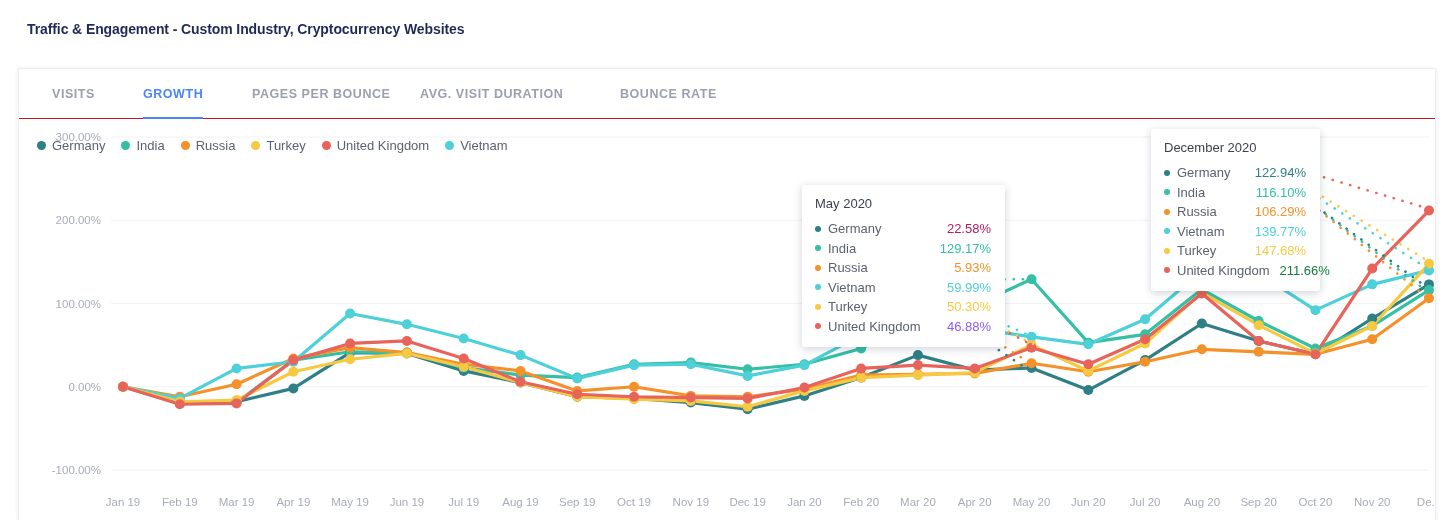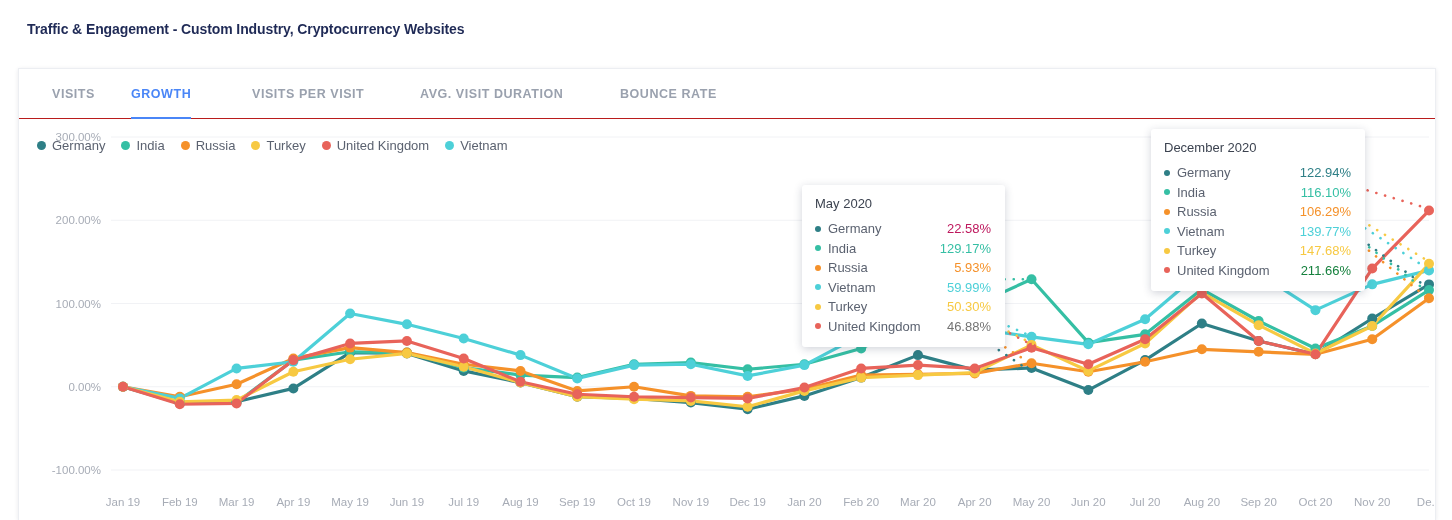"GROWTH" div.tab { left: 112px -> 124px }
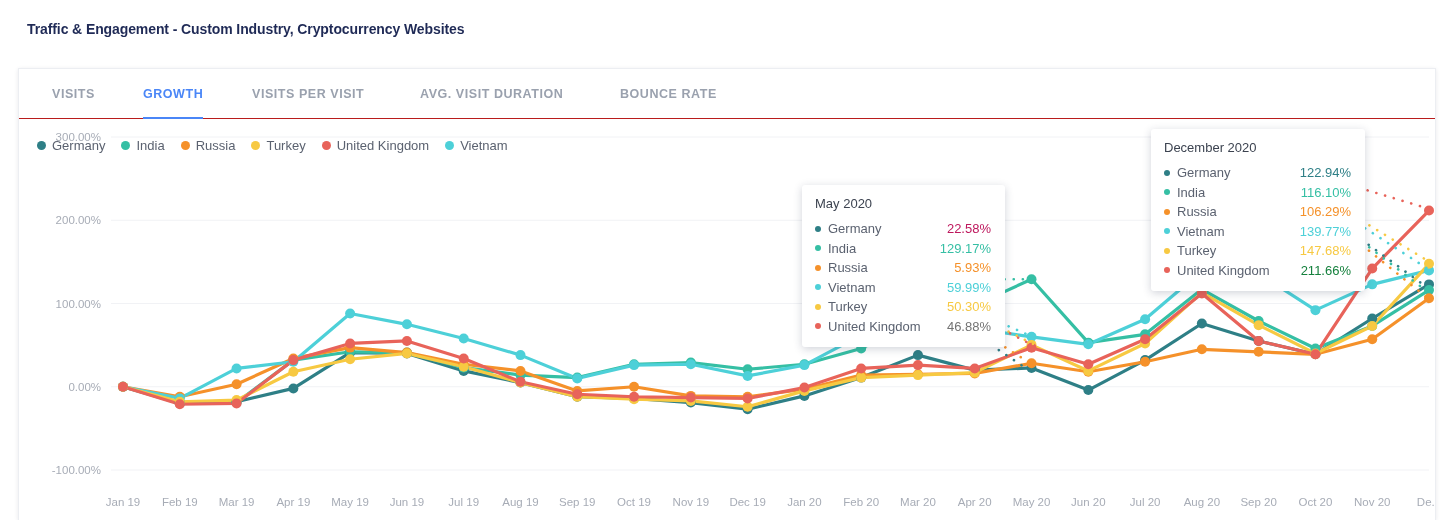"VISITS PER VISIT" div.tab { text: VISITS PER VISIT -> PAGES PER BOUNCE }
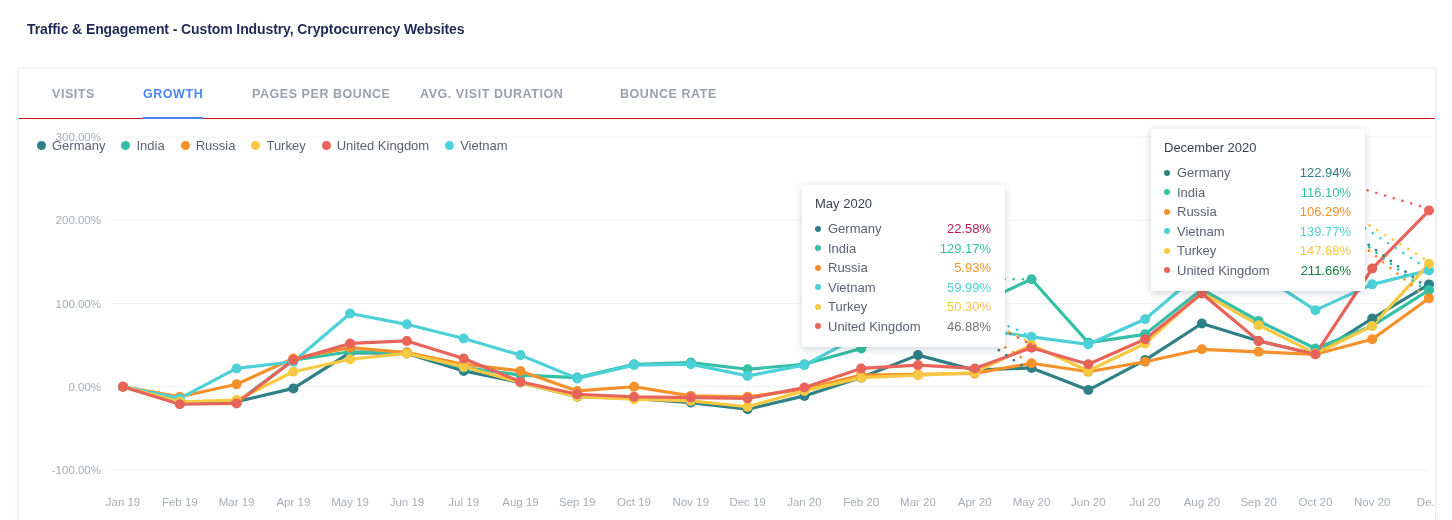"December 2020" #tooltip-dec { width: 214px -> 169px }
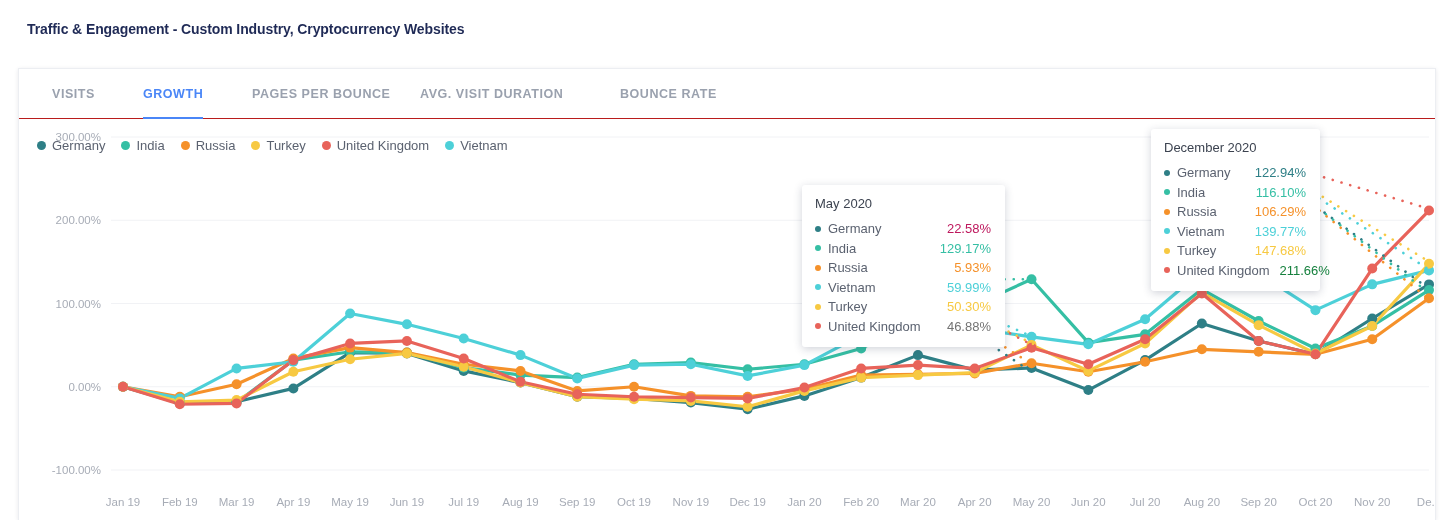"46.88%" span.tt-val { color: #737373 -> #8b5cf6 }
